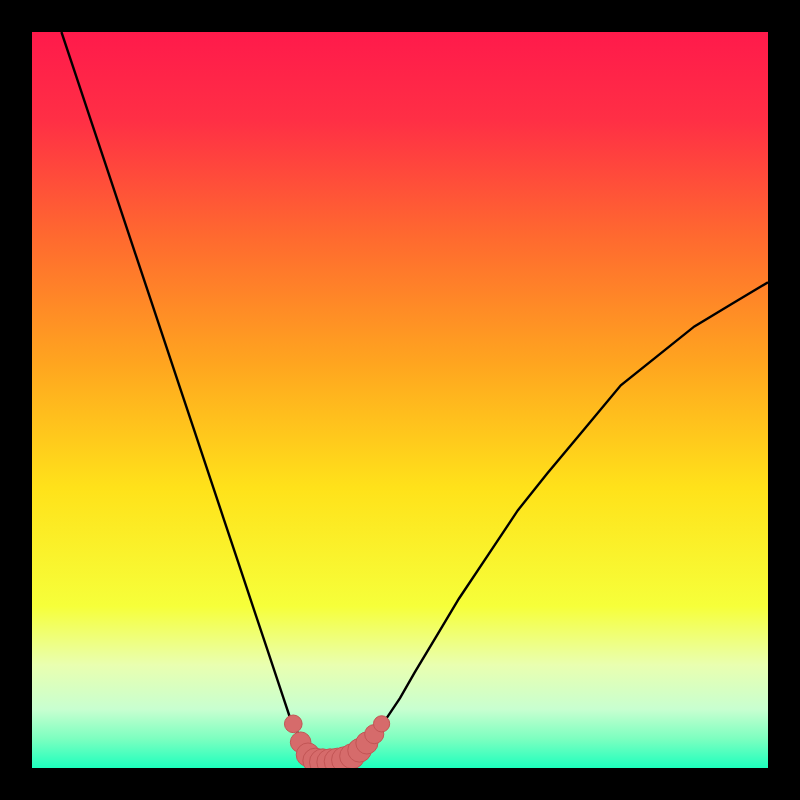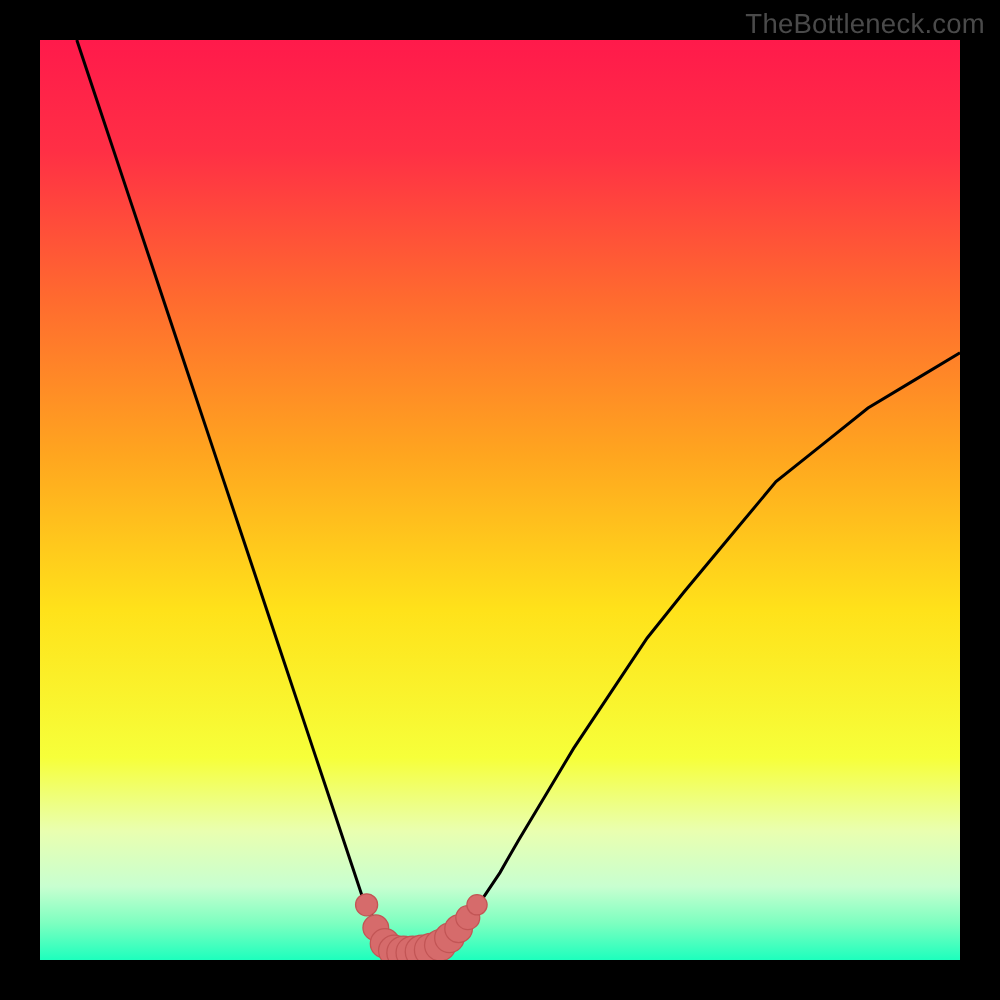"TheBottleneck.com" div.watermark { html: <div>TheBottleneck.com</div> -> none }
